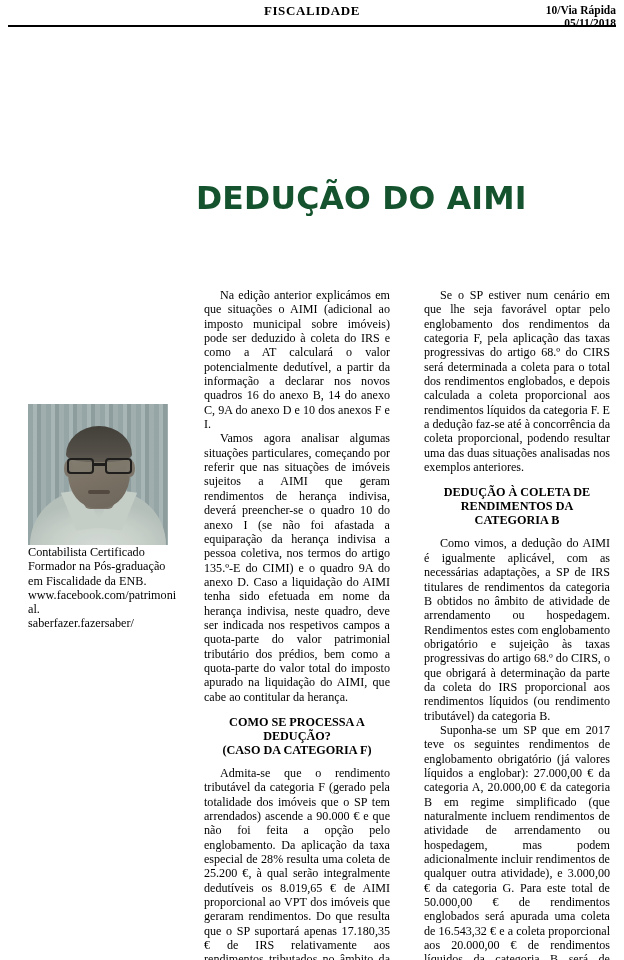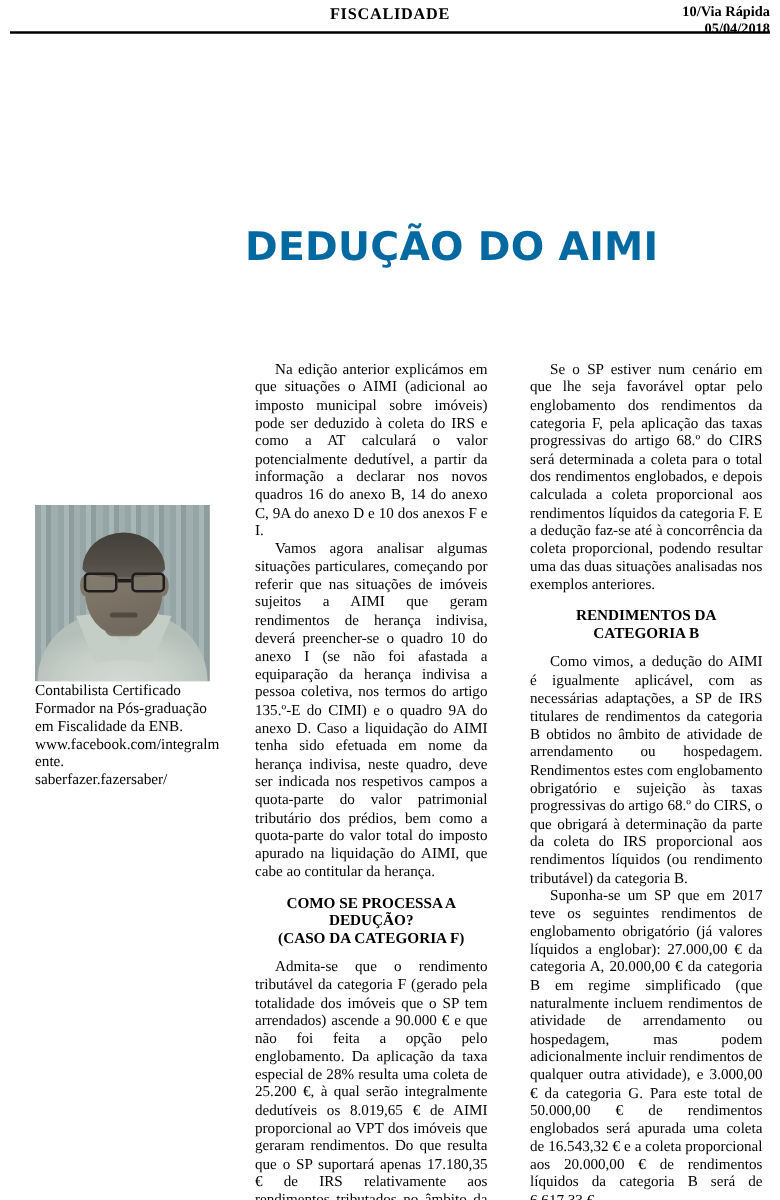"05/04/2018" div.mh-right { text: 05/04/2018 -> 05/11/2018 }
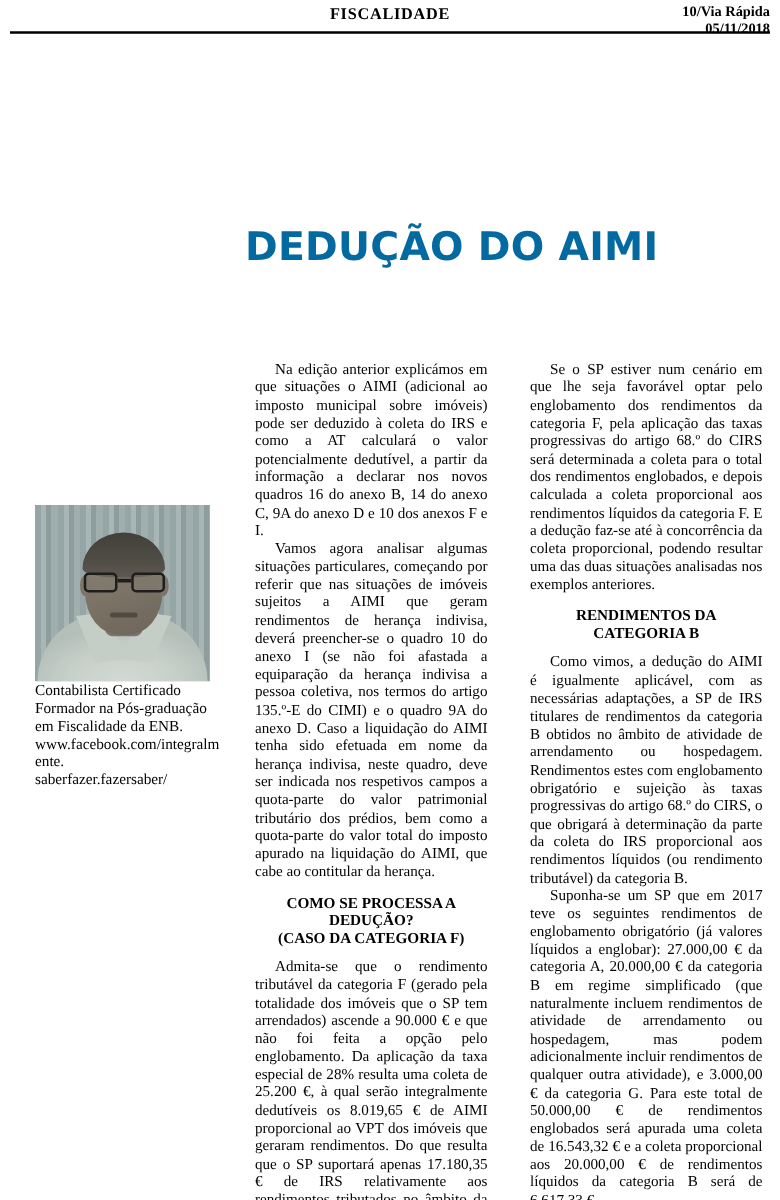"DEDUÇÃO DO AIMI" #headline { color: #0369a1 -> #14532d }
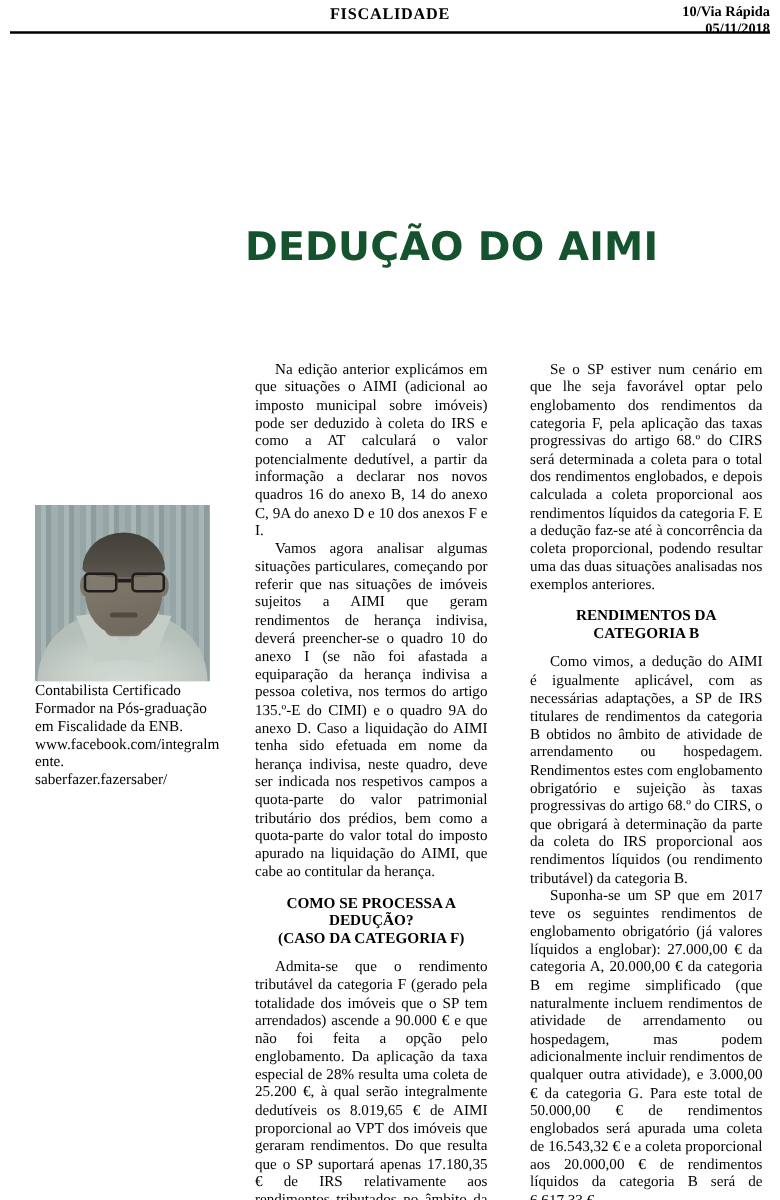"DEDUÇÃO À COLETA DE" span { html: none -> <span>DEDUÇÃO À COLETA DE</span> }
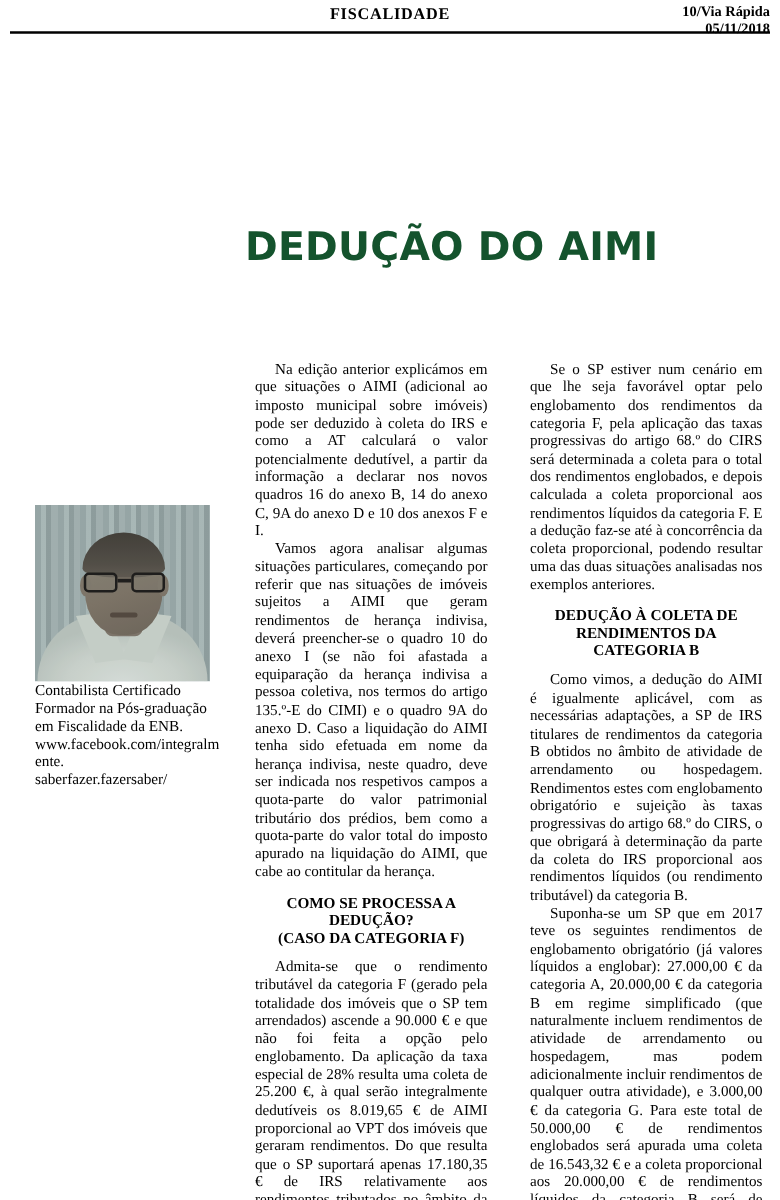"www.facebook.com/integralmente." span.bio-line { text: www.facebook.com/integralmente -> www.facebook.com/patrimonial }
